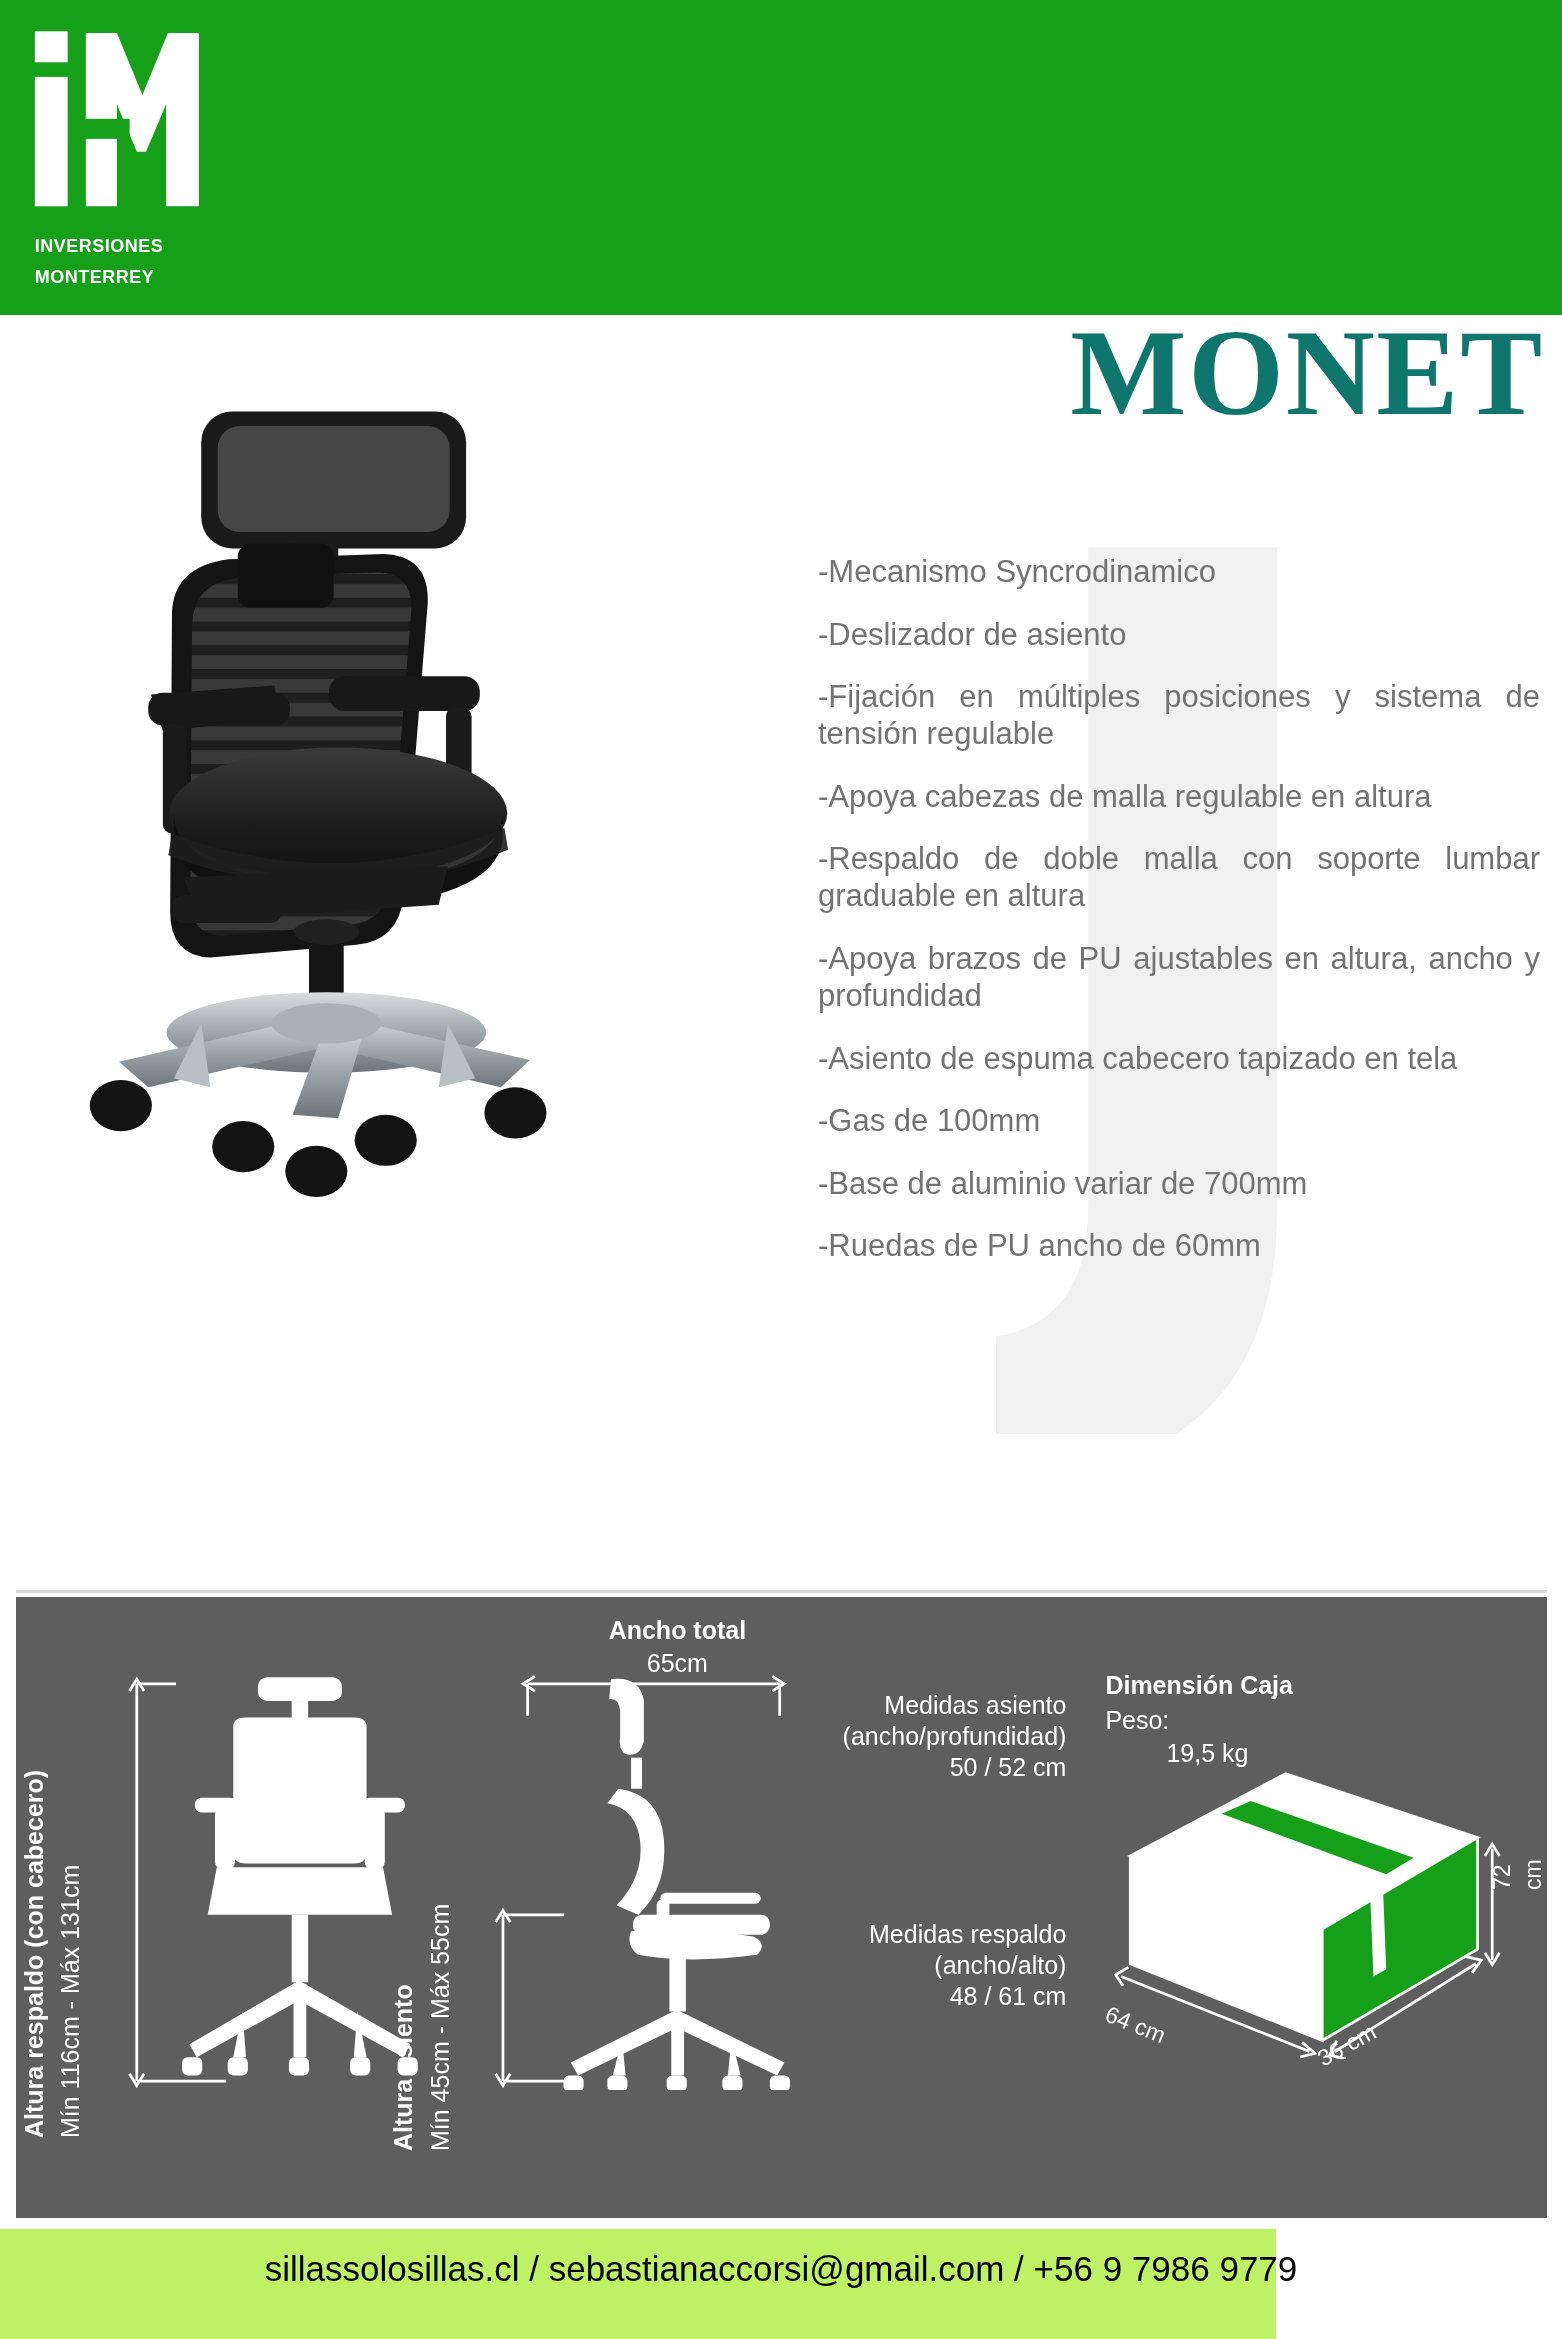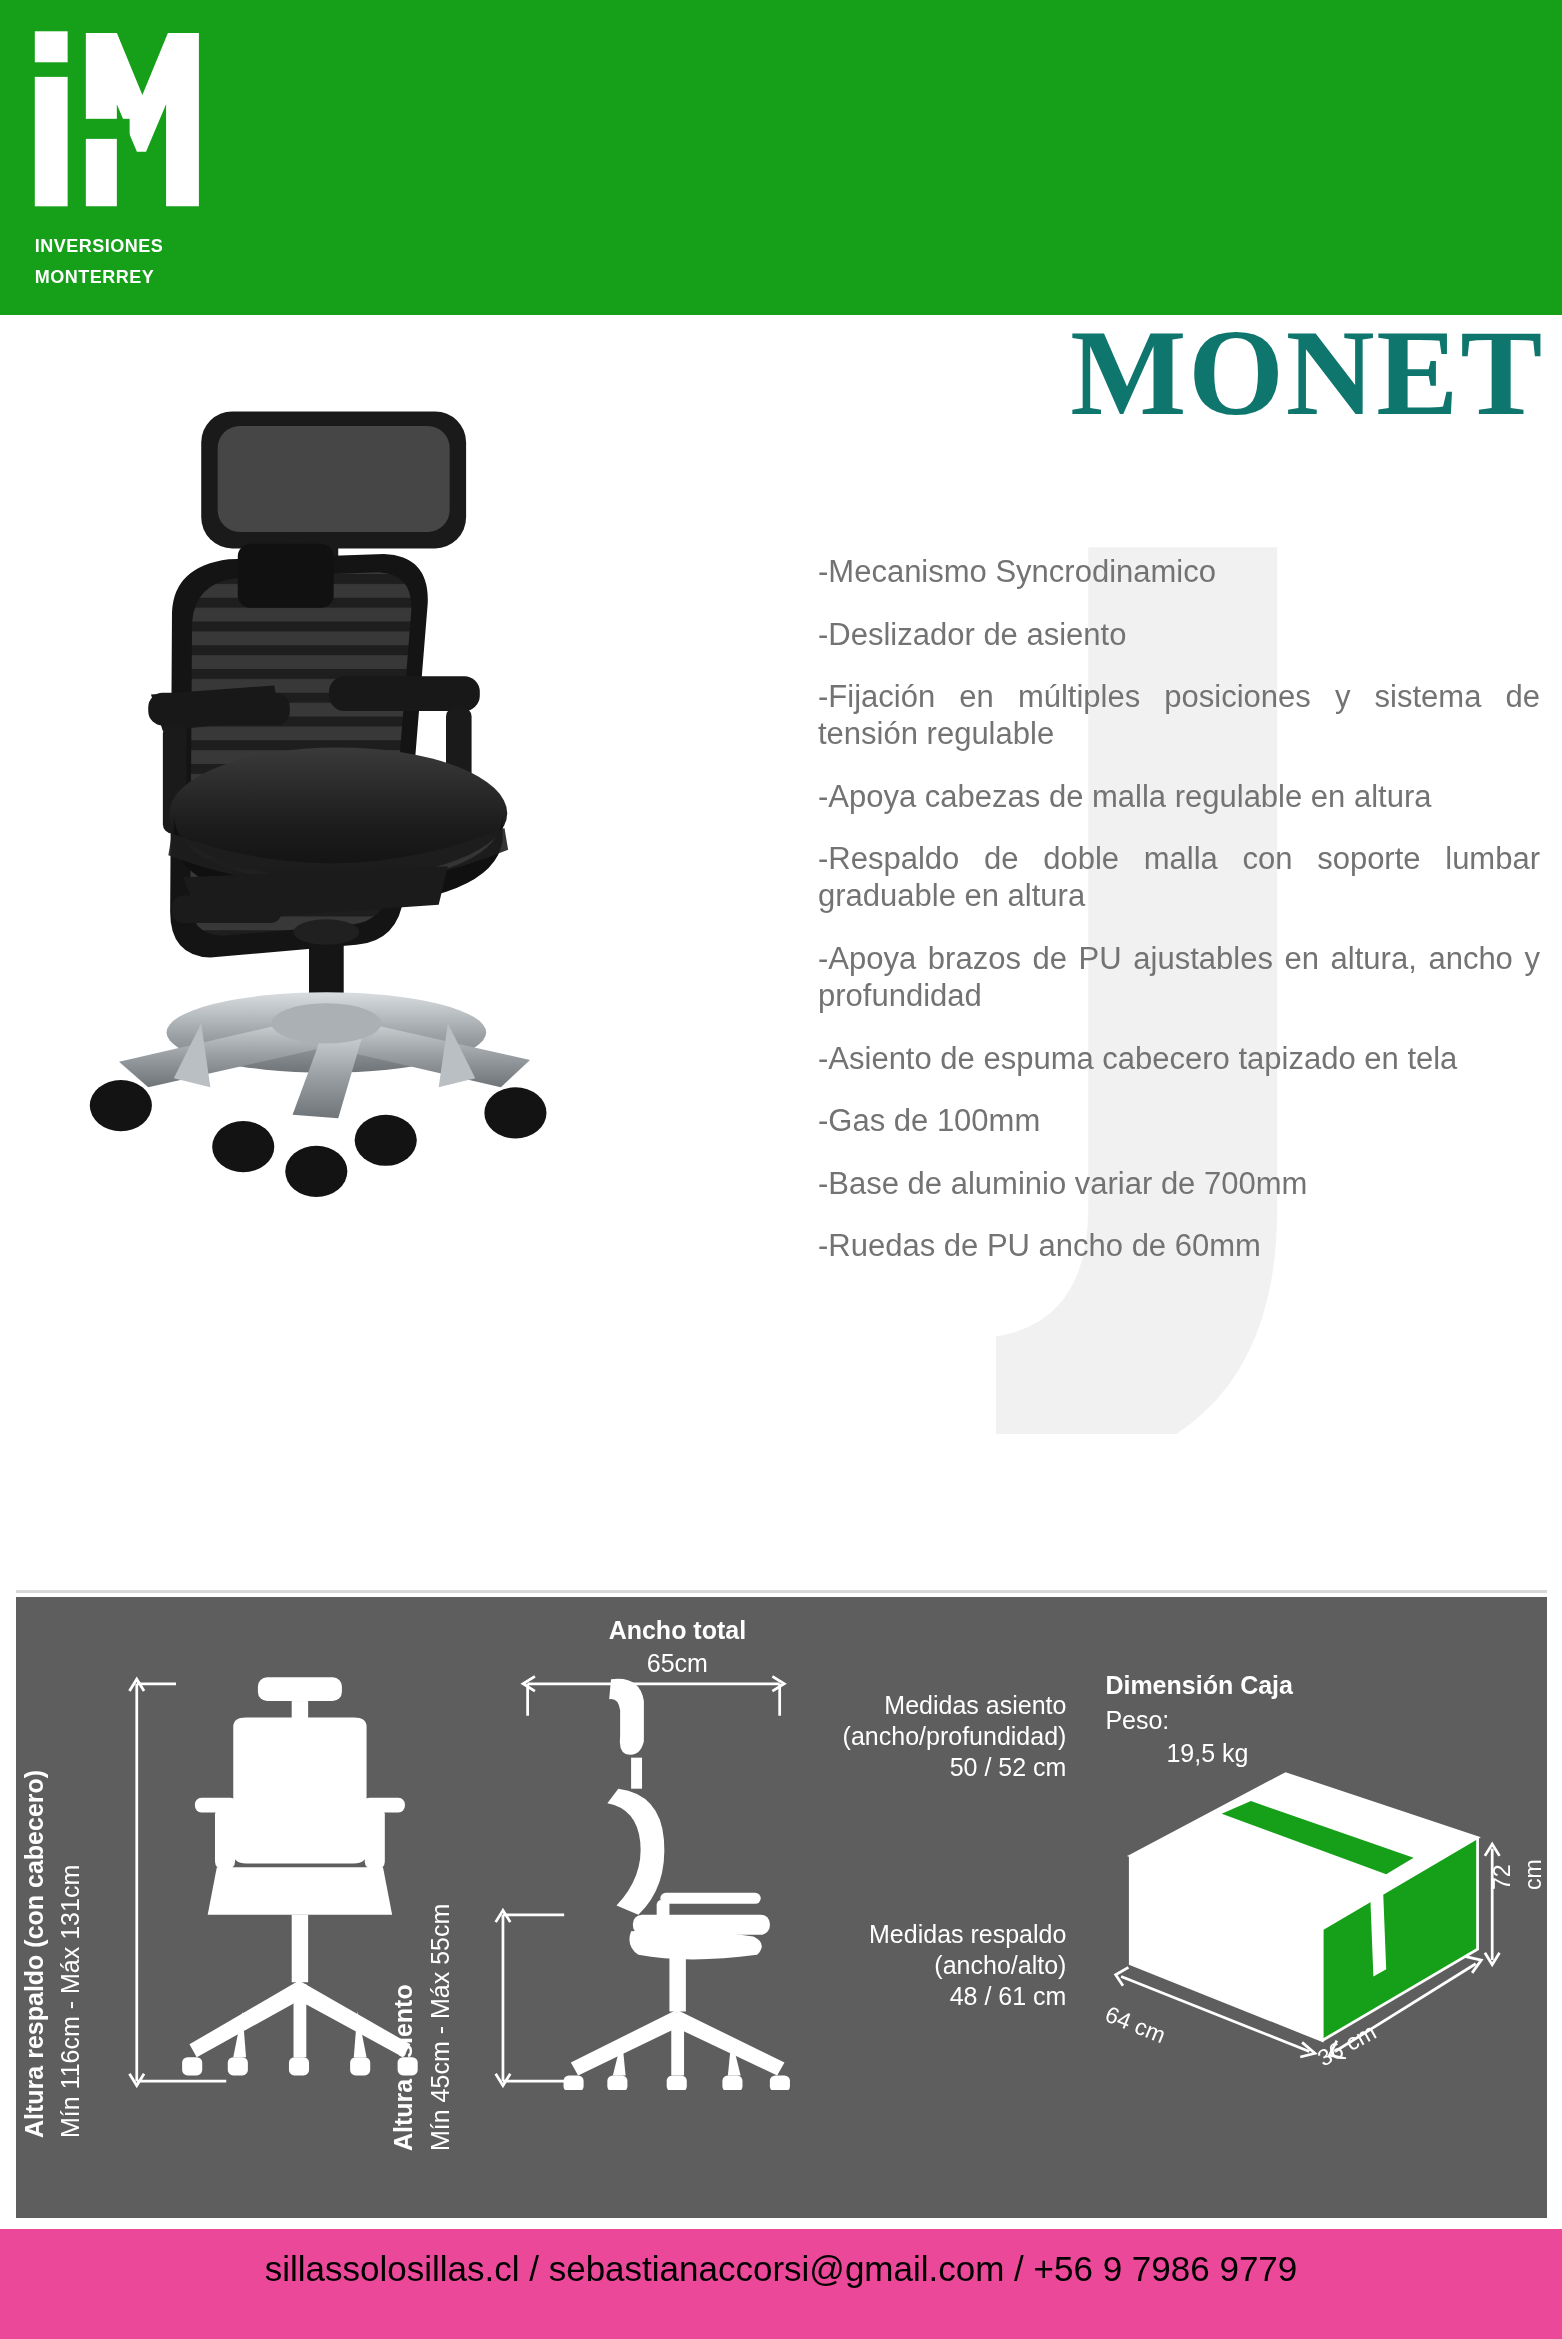"sillassolosillas.cl /" .footer { background: #ec4899 -> #bef264; width: 1562px -> 1276px }
